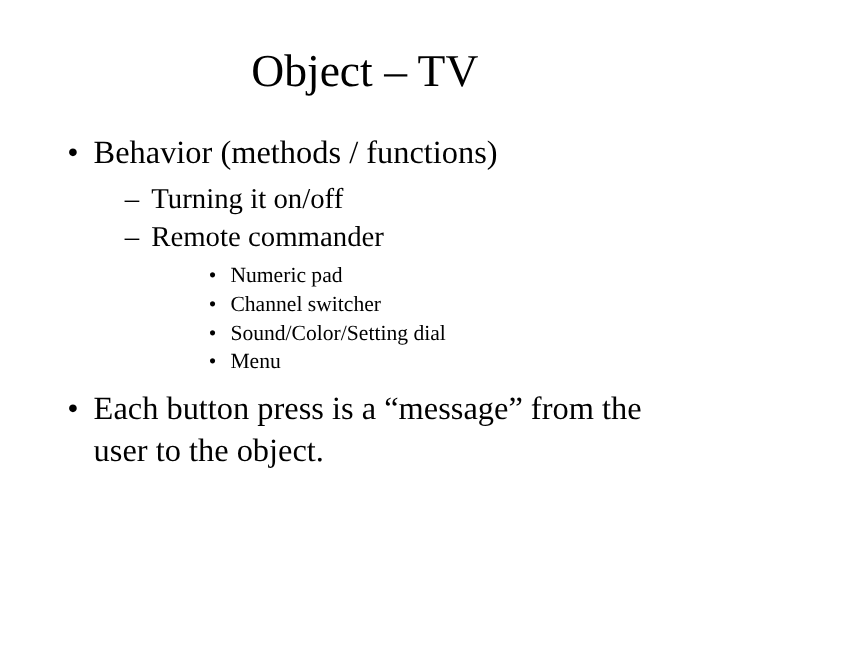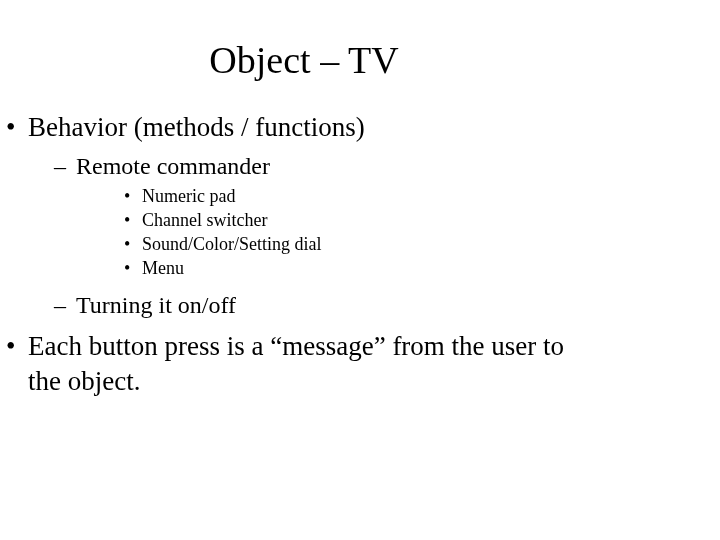"Behavior (methods / functions)" .content { padding-left: none -> 50px }
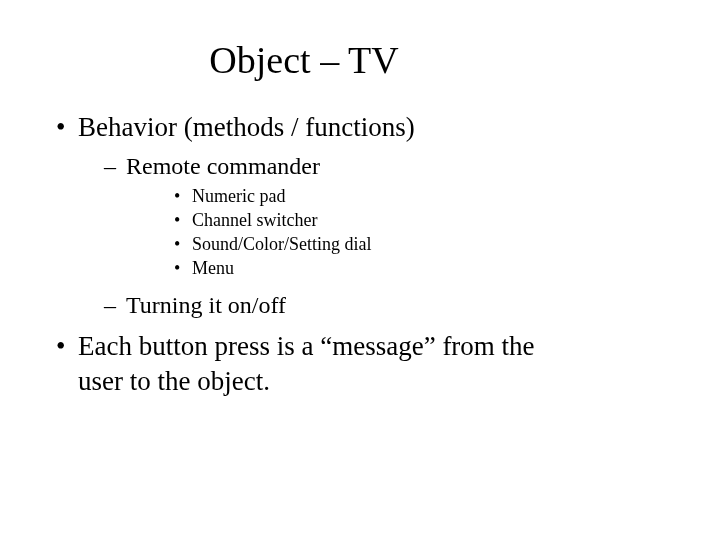"Remote commander" li { order: before "Turning it on/off" -> after "Turning it on/off" }
